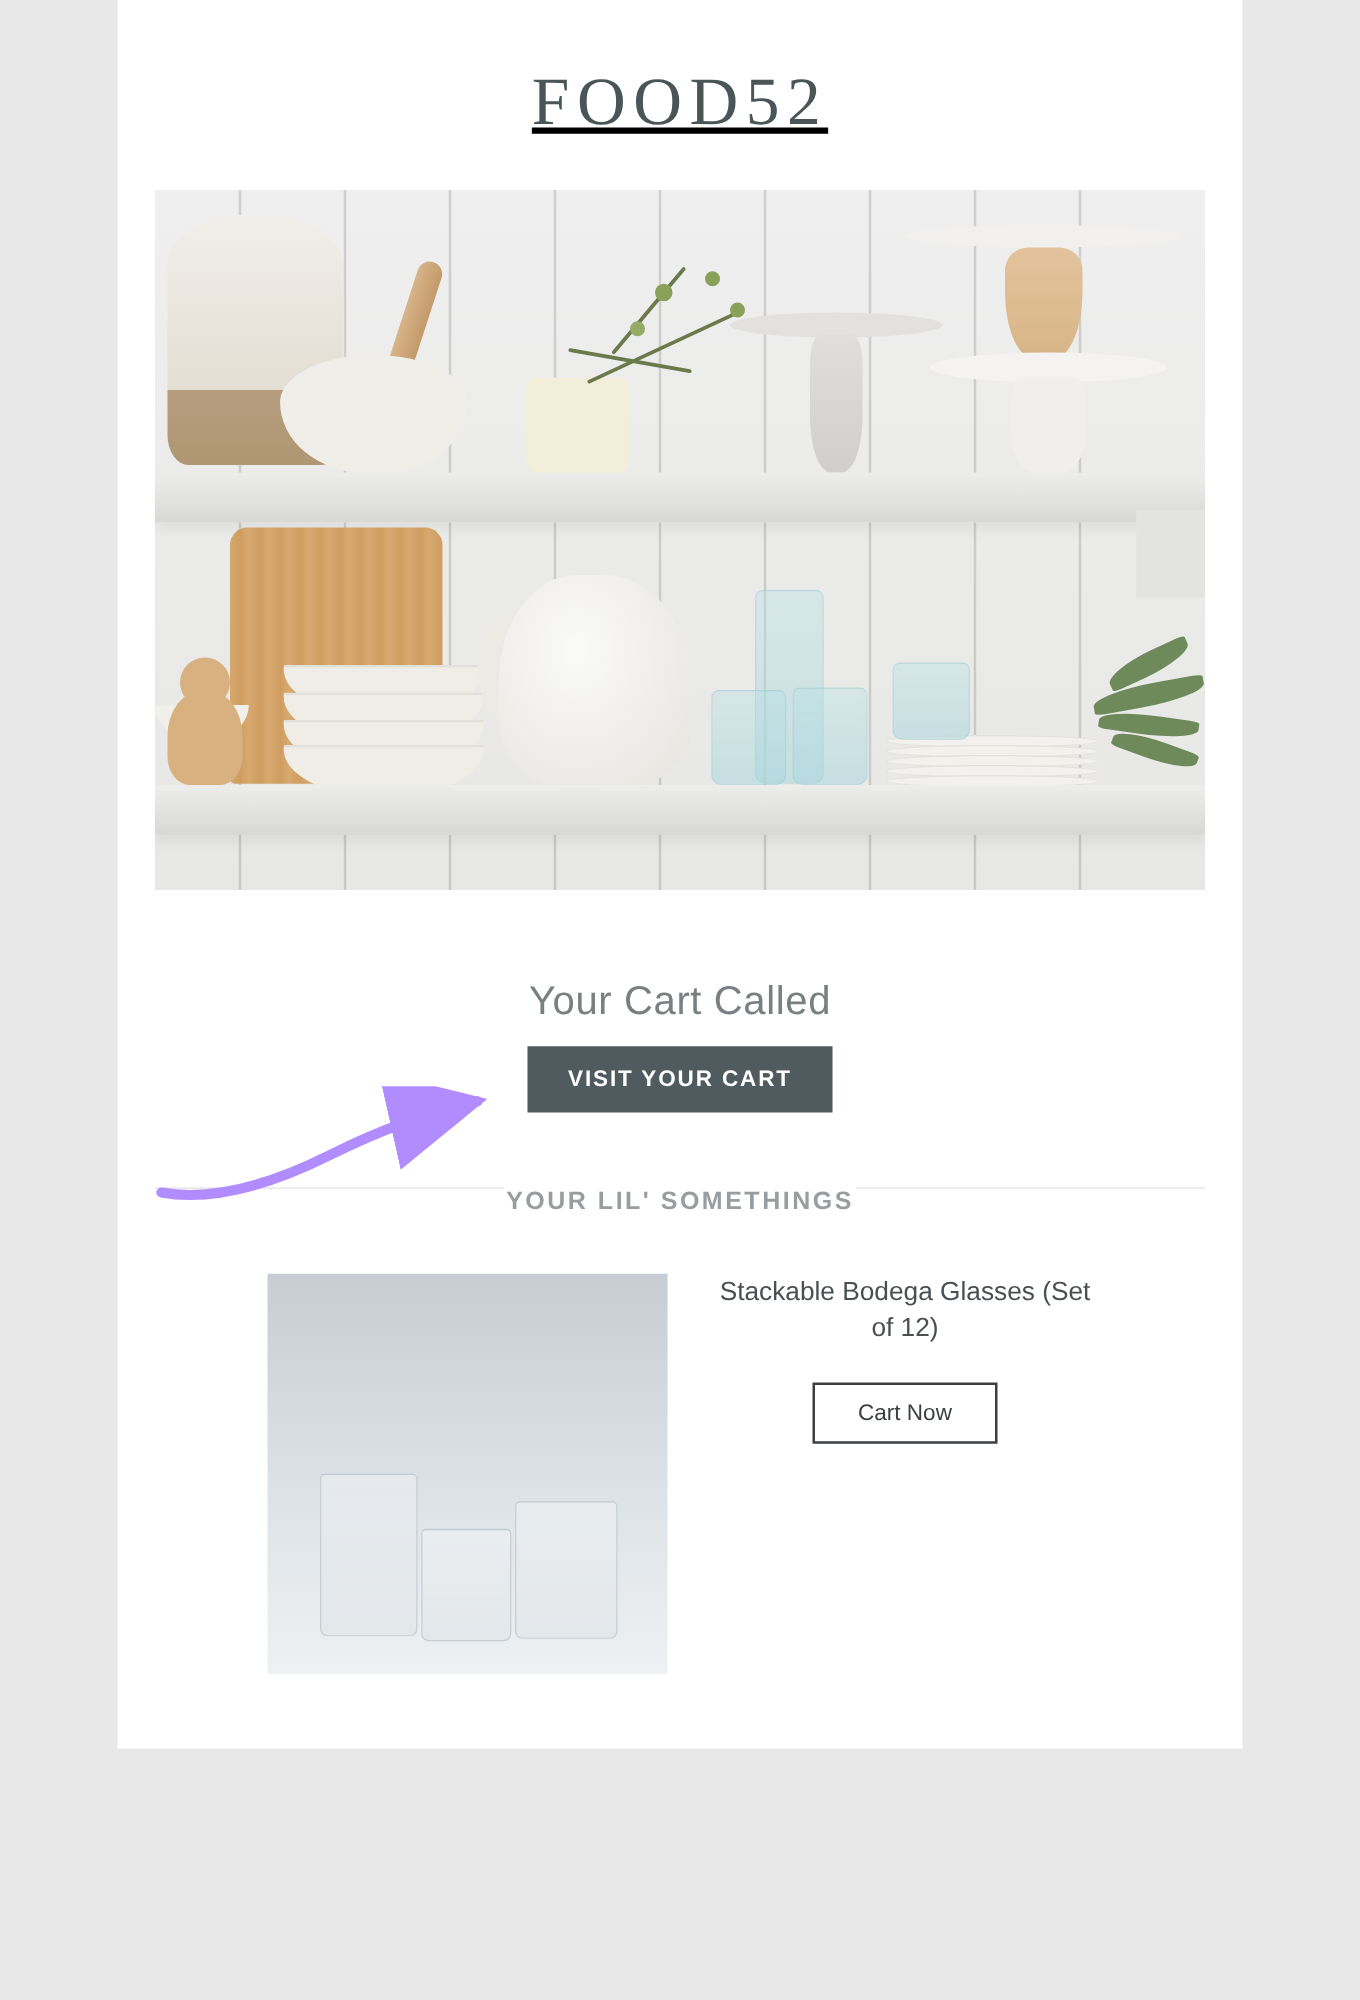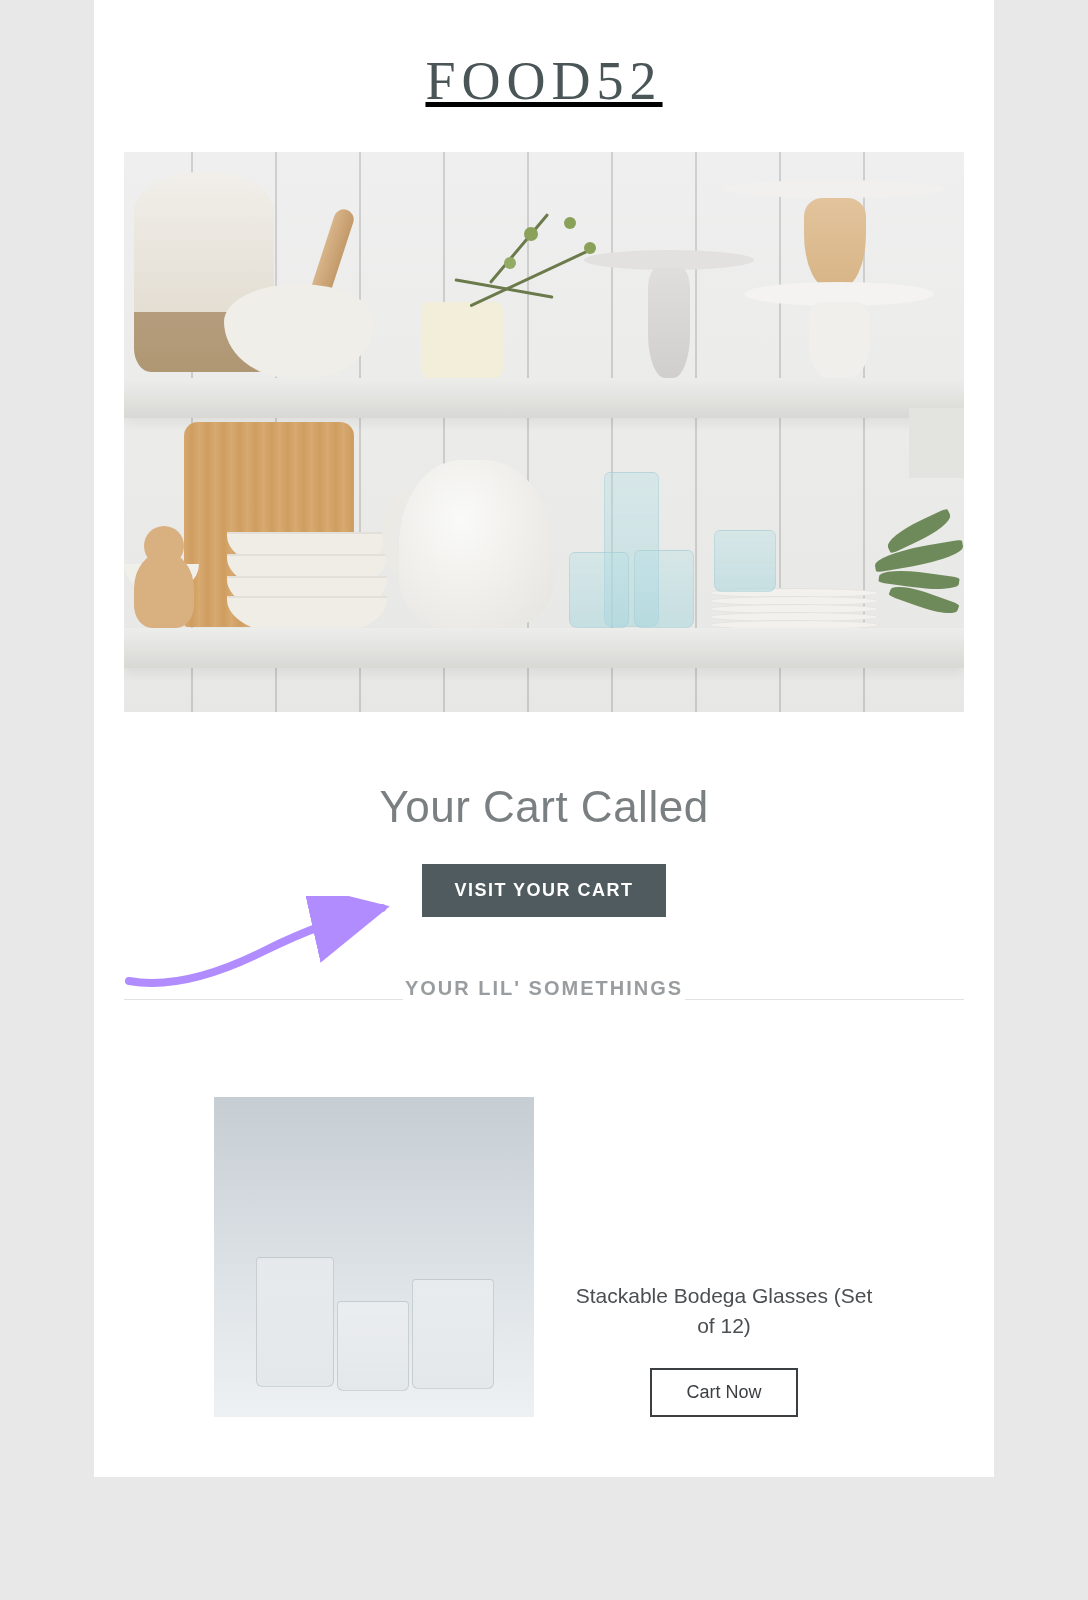"Your Cart Called" .headline { font-size: 44px -> 32px; margin-bottom: 32px -> 18px }
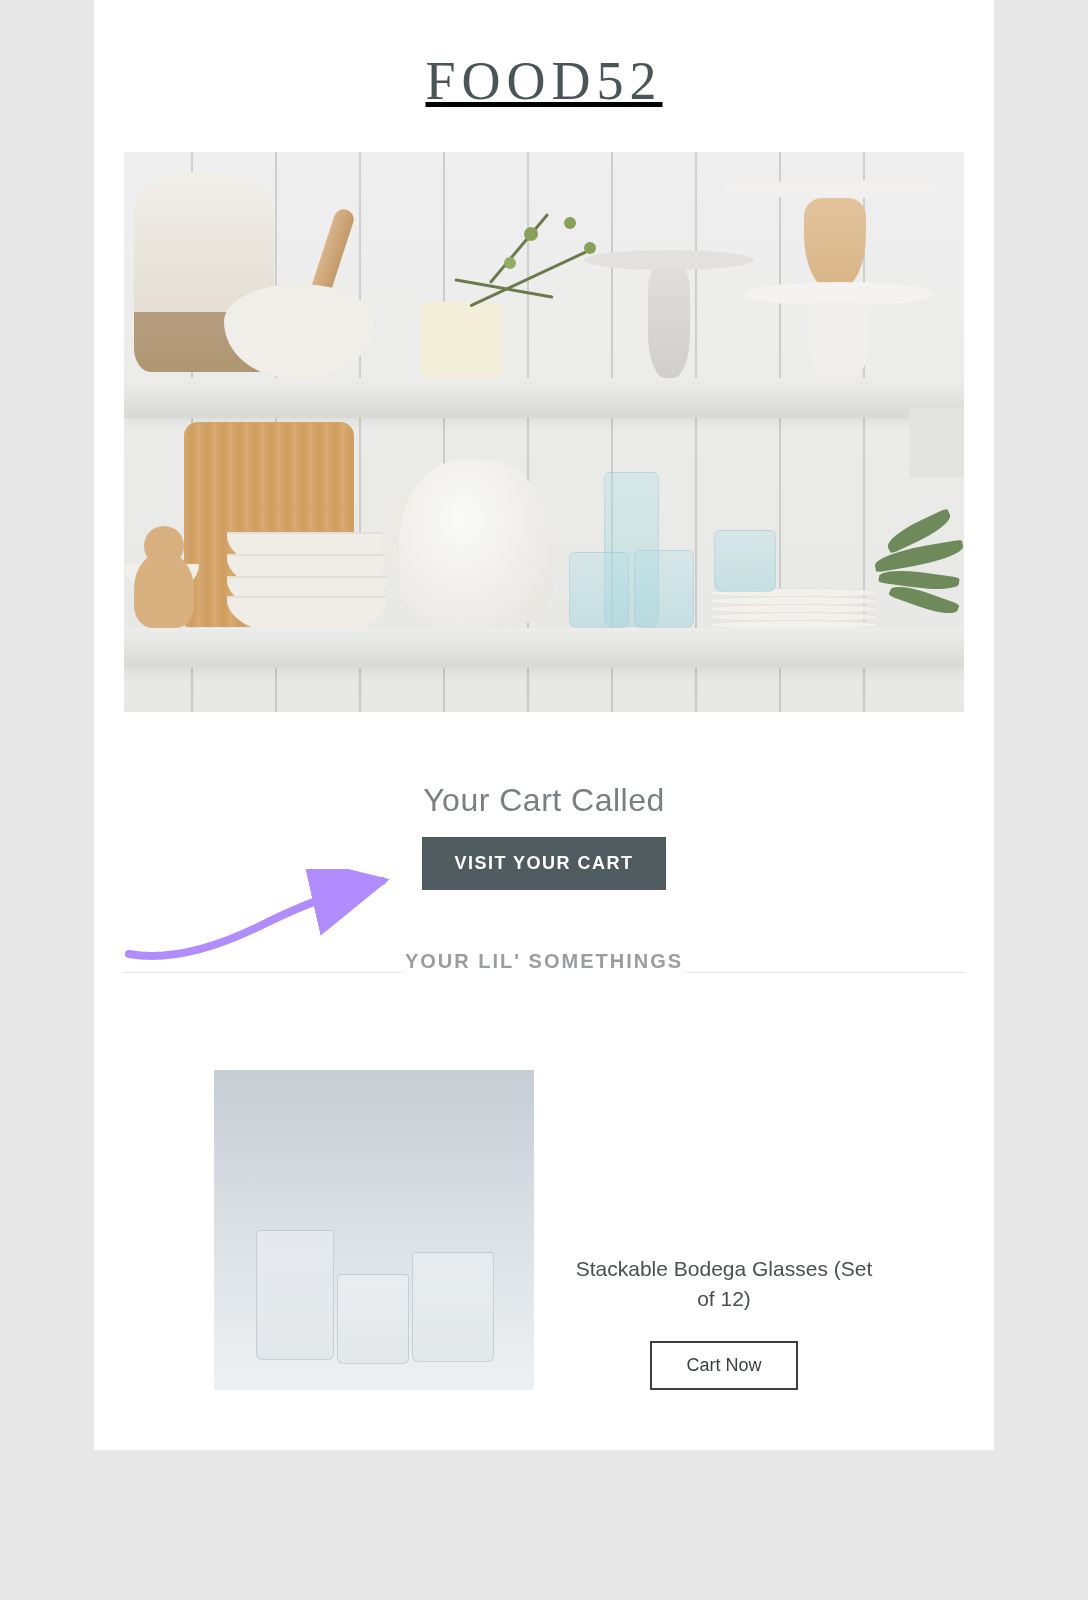"YOUR LIL' SOMETHINGS" .section-divider { align-items: flex-end -> flex-start; margin-bottom: 97px -> 46px }
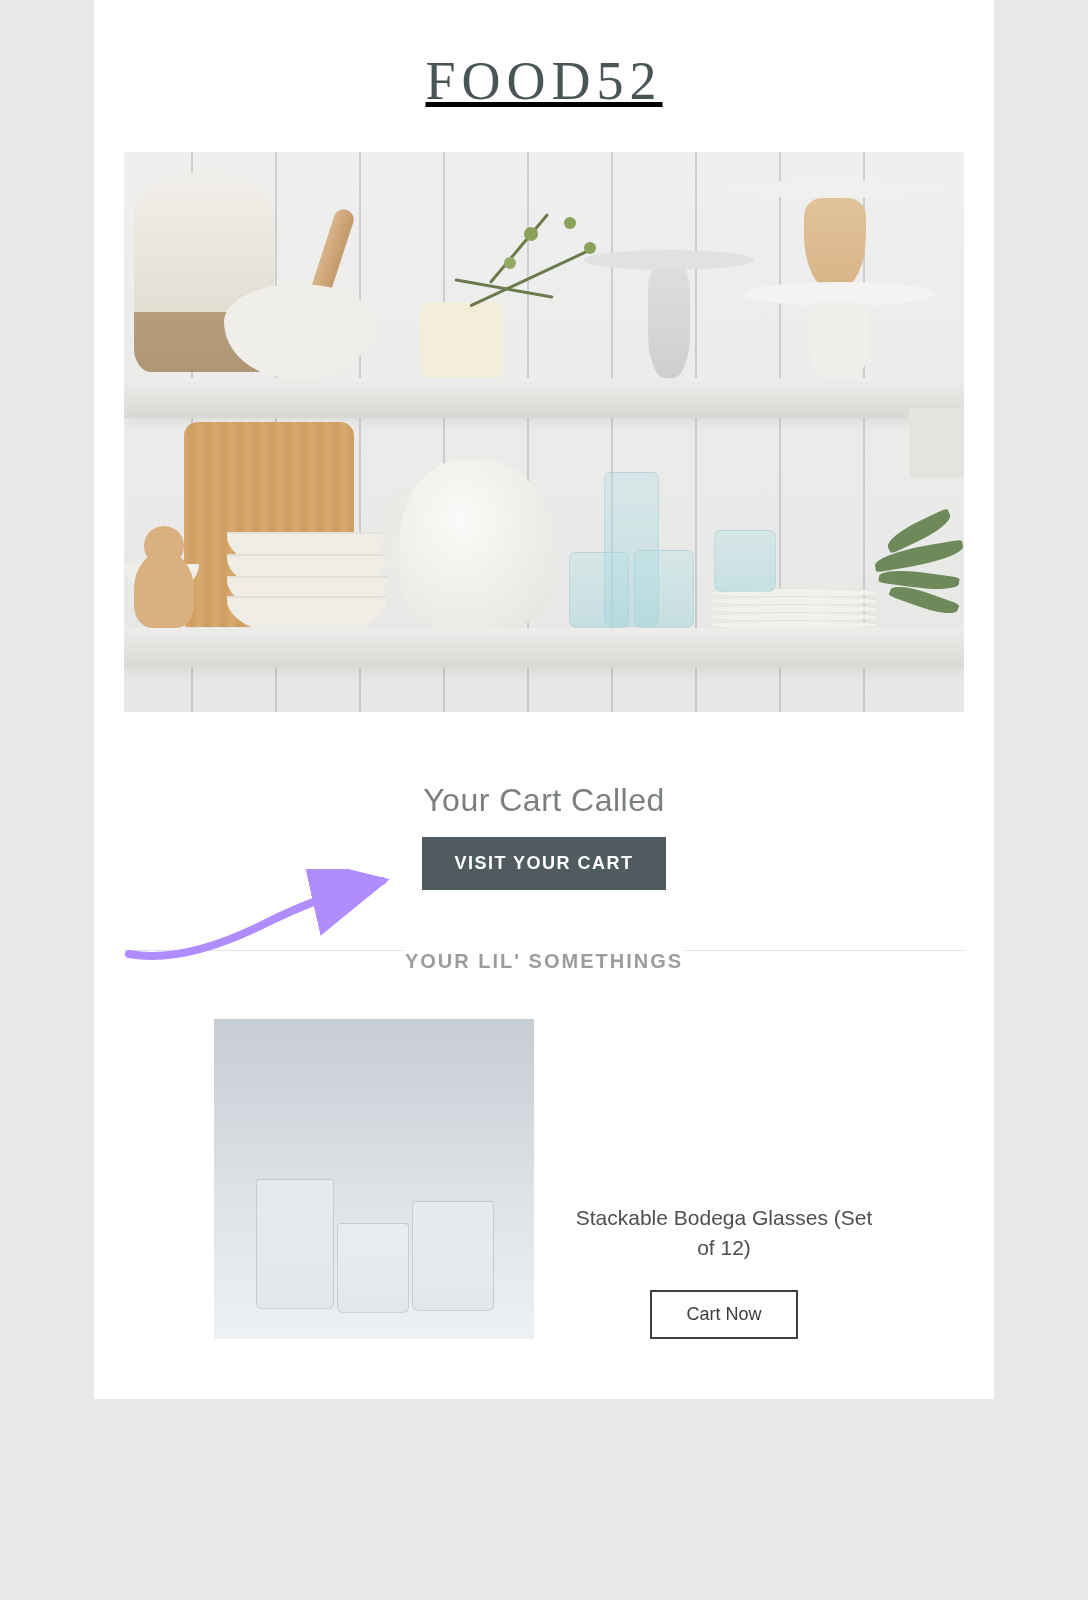"Stackable Bodega Glasses (Set of" .product { align-items: flex-end -> flex-start }
